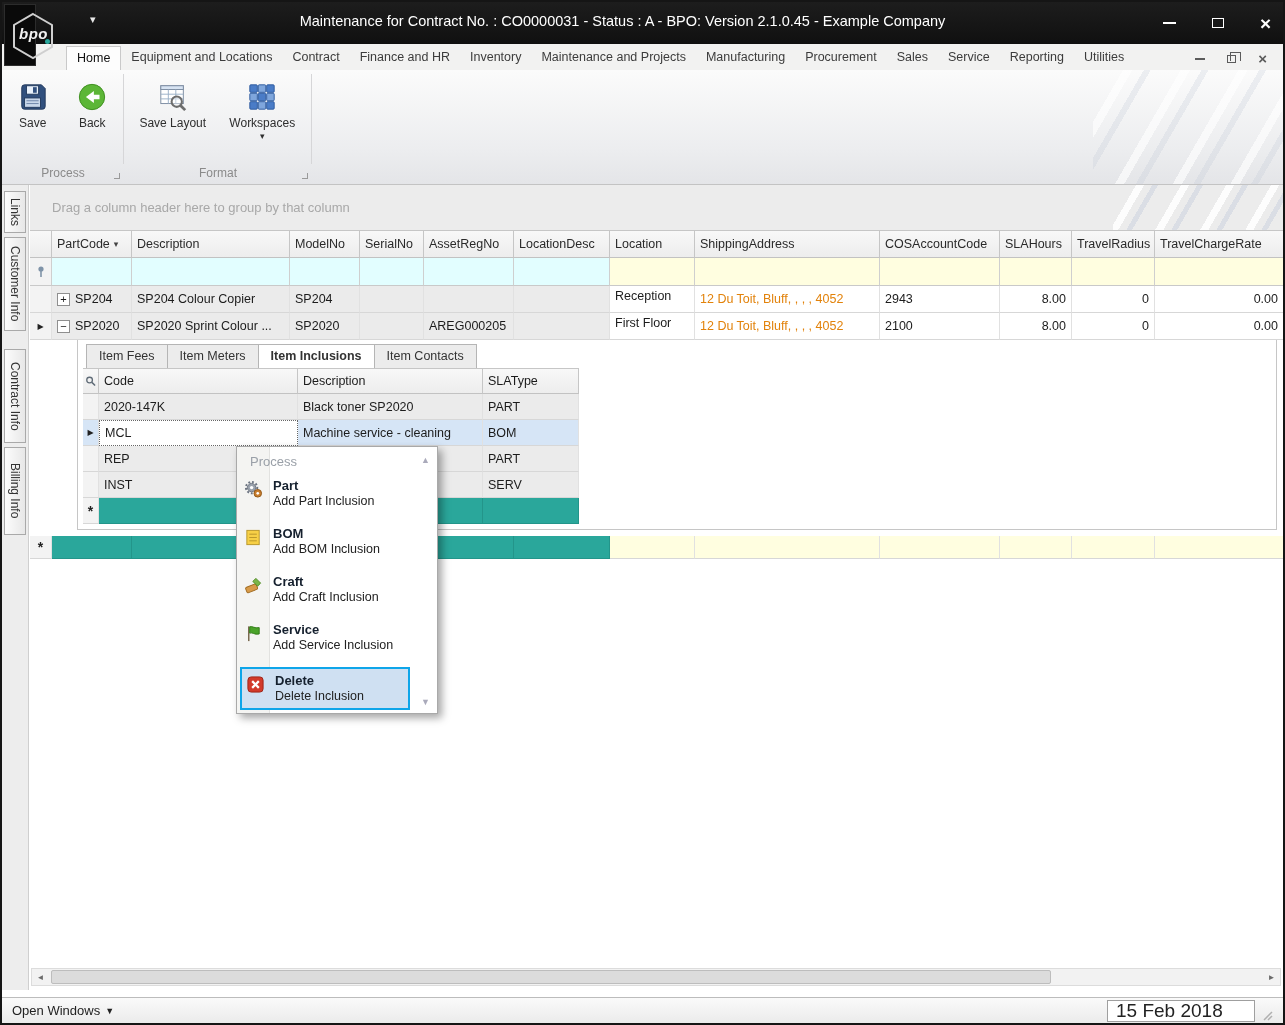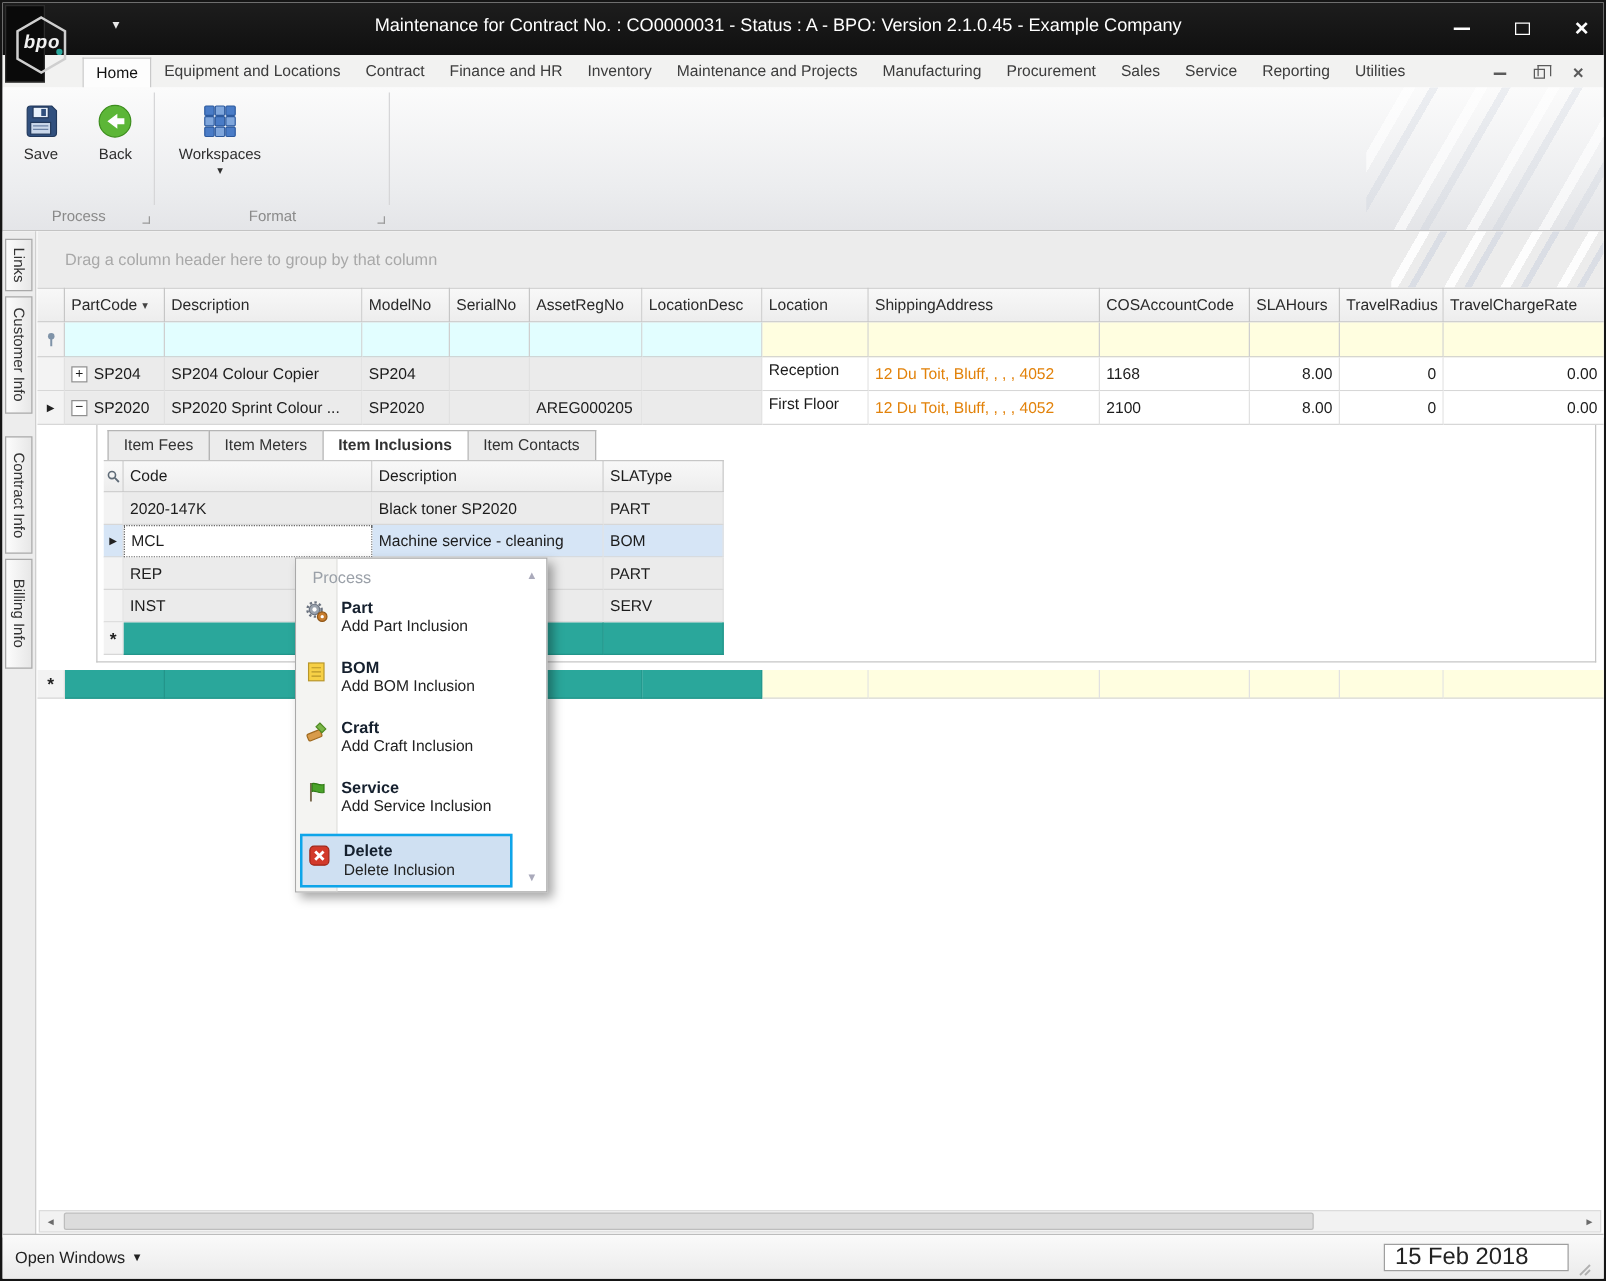"Save Layout" div.rbtn { html: none -> <div> <svg> <rect></rect> <rect></rect> <line></line> <line></line> <line></line> <line></line> <circle></circle> <line></line> </svg> <span>Save Layout</span> </div> }
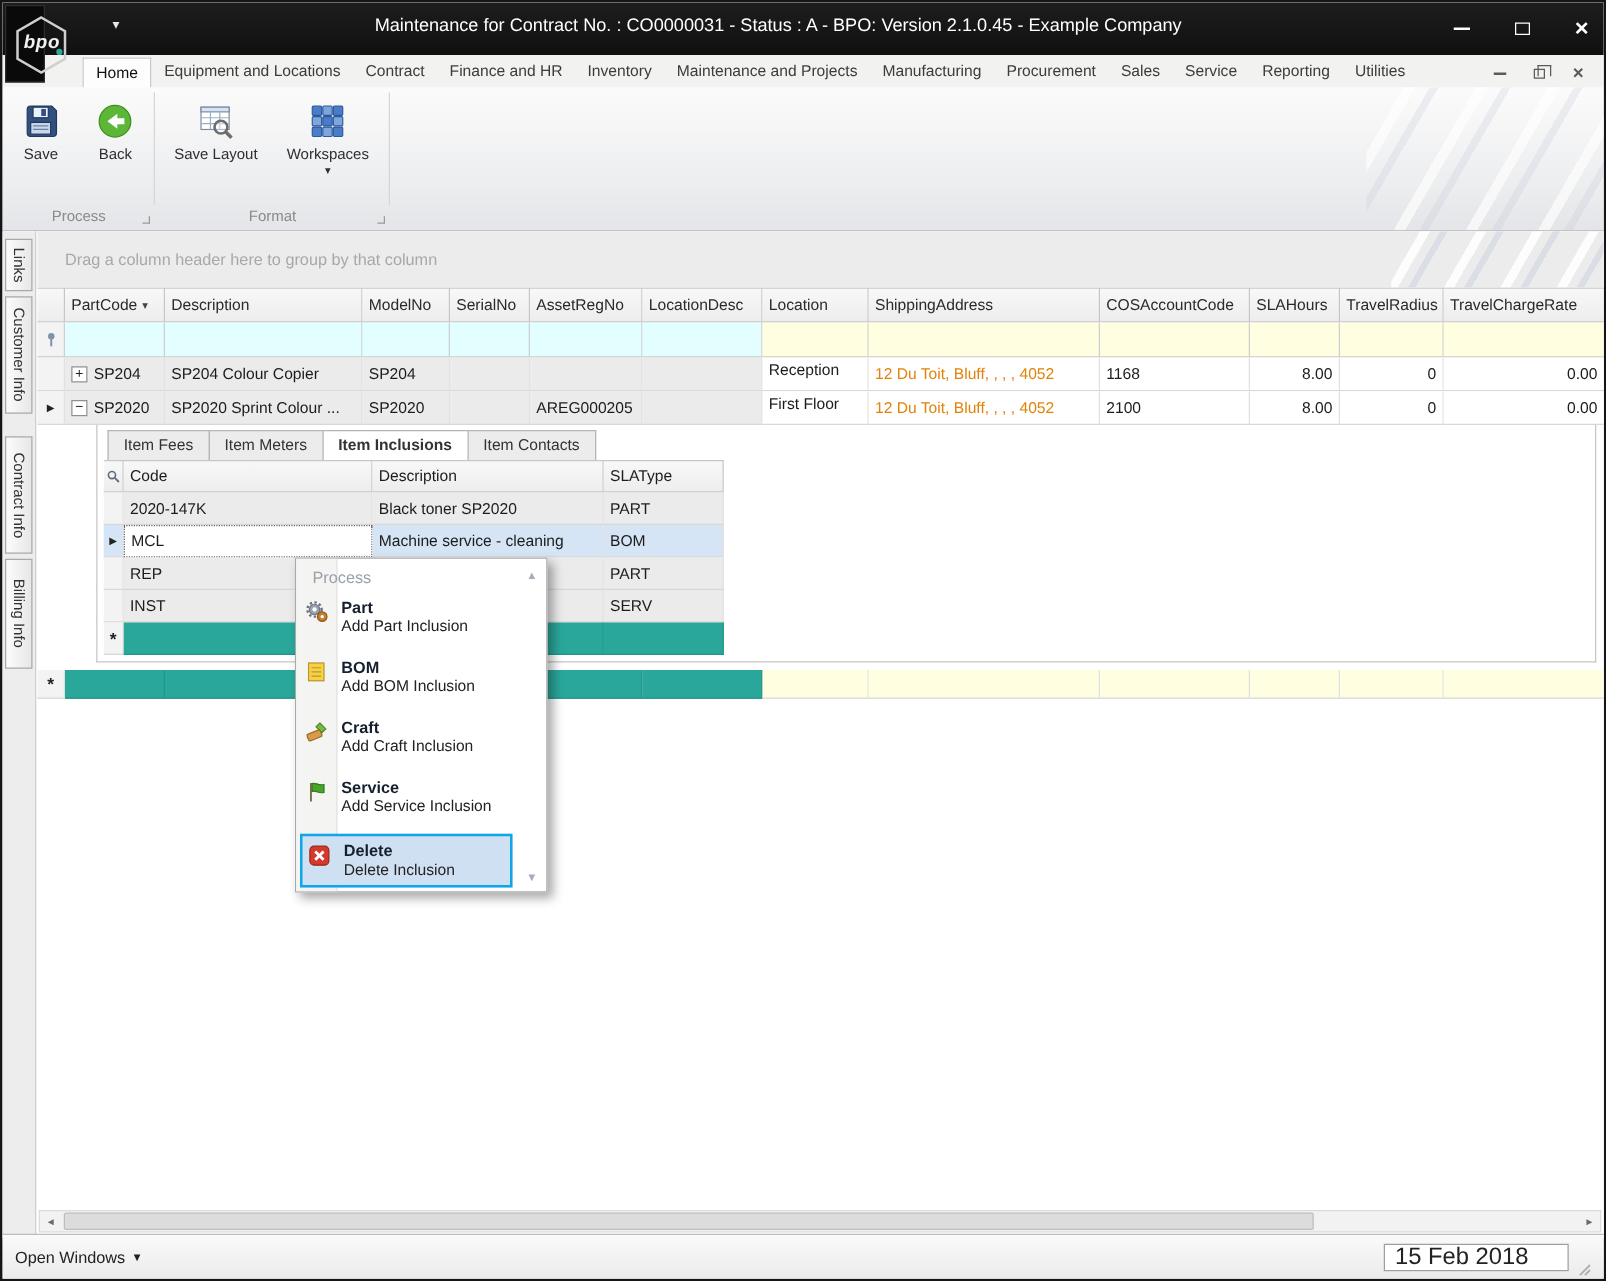"1168" div.cell { text: 1168 -> 2943 }
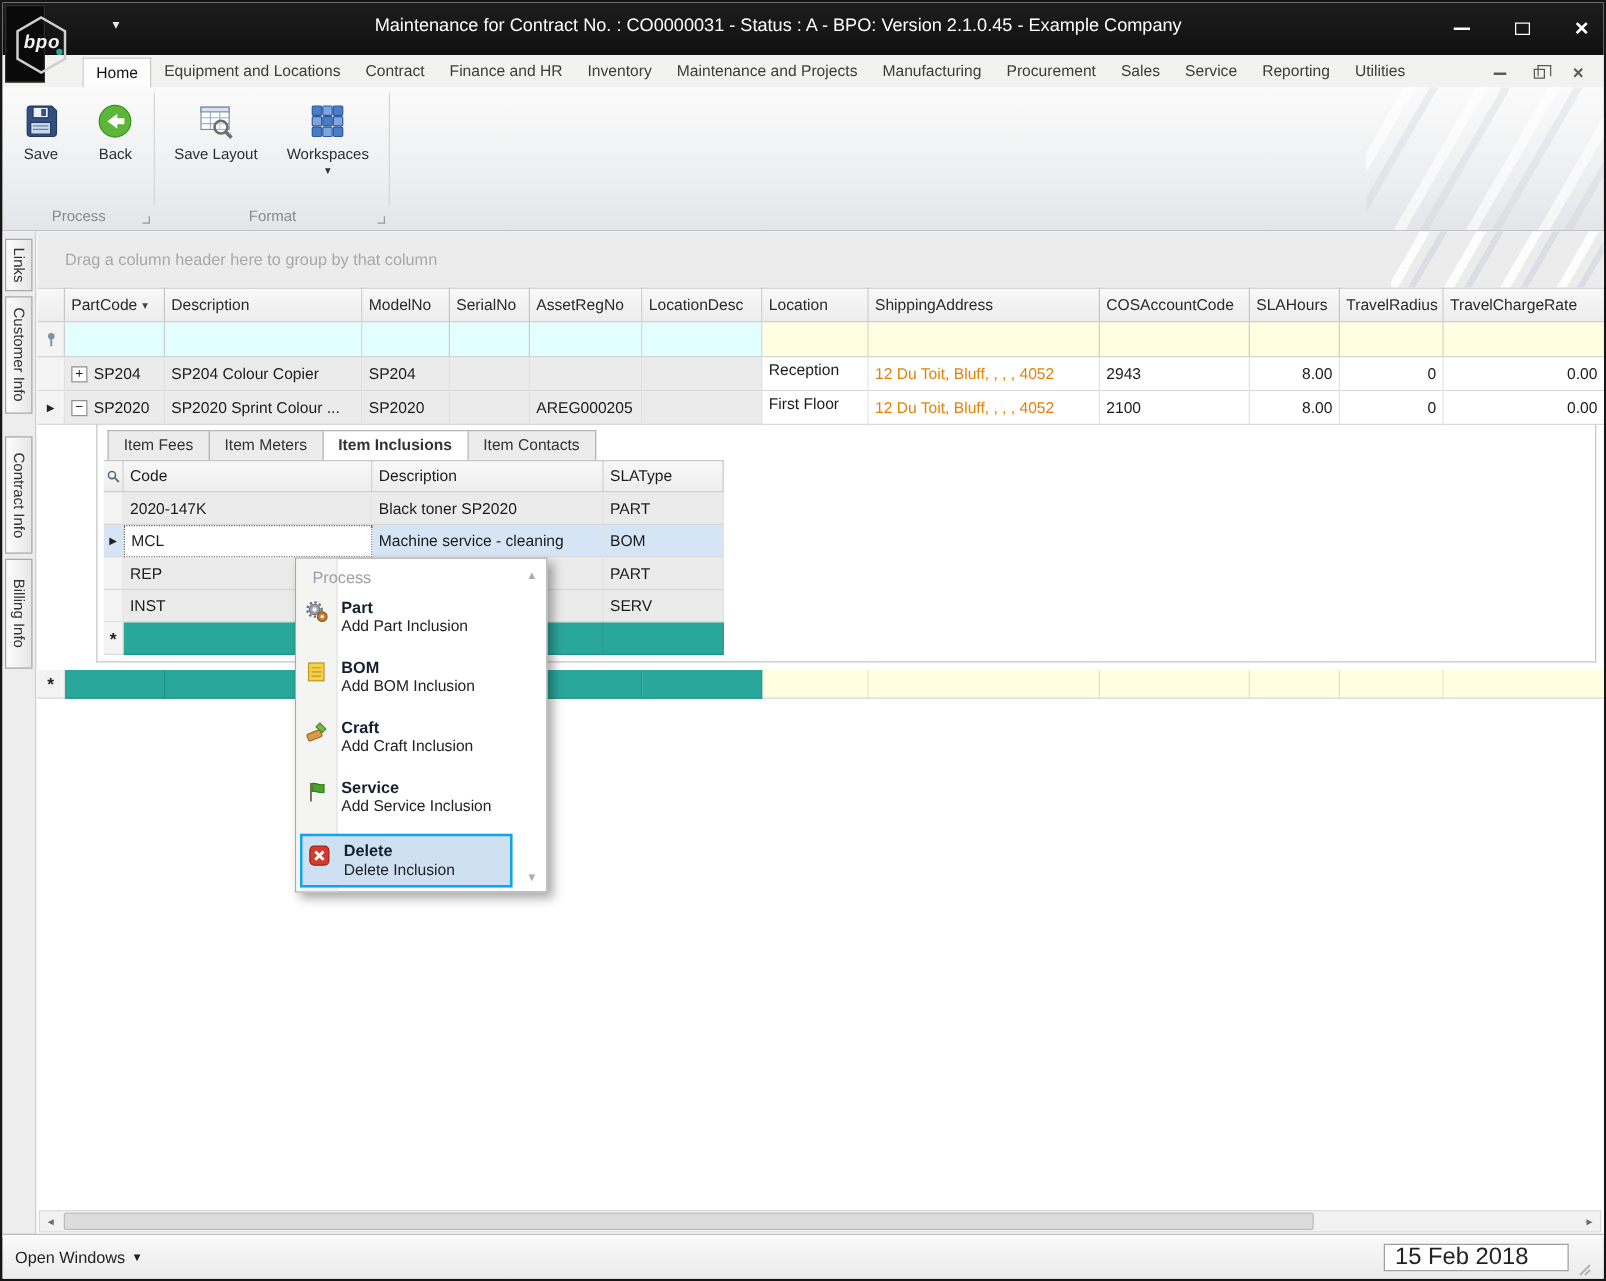"Open Windows" .statusbar { height: 36px -> 26px }
